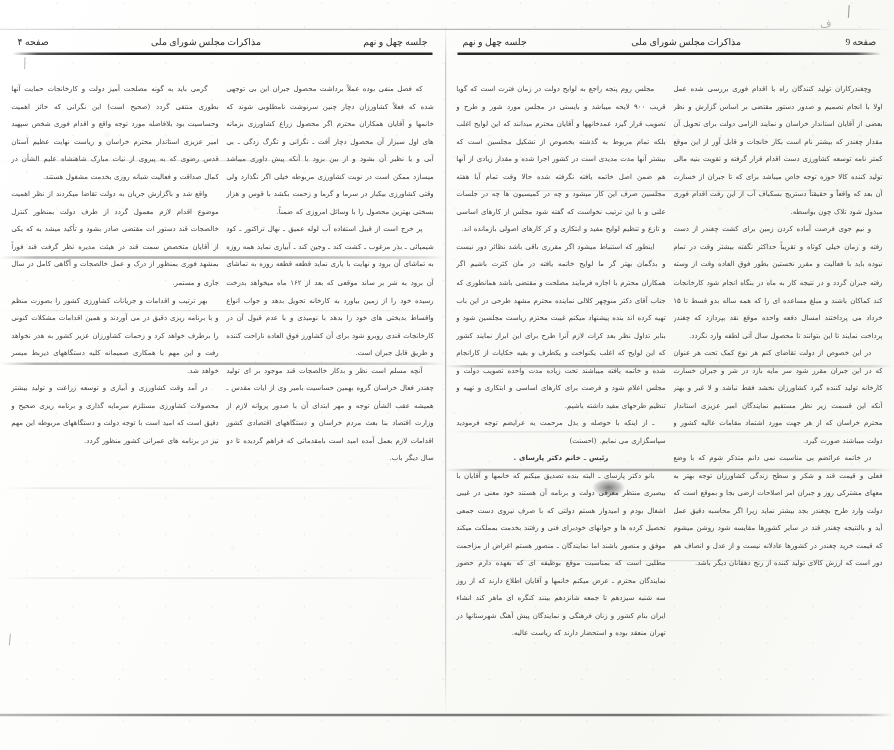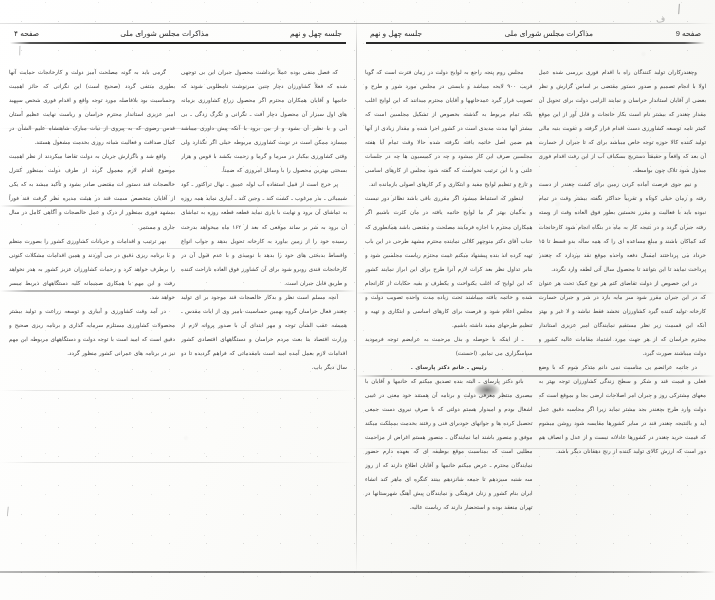"صفحه ۴" .rh-text { font-family: Liberation Sans, sans-serif -> Liberation Serif, serif }
